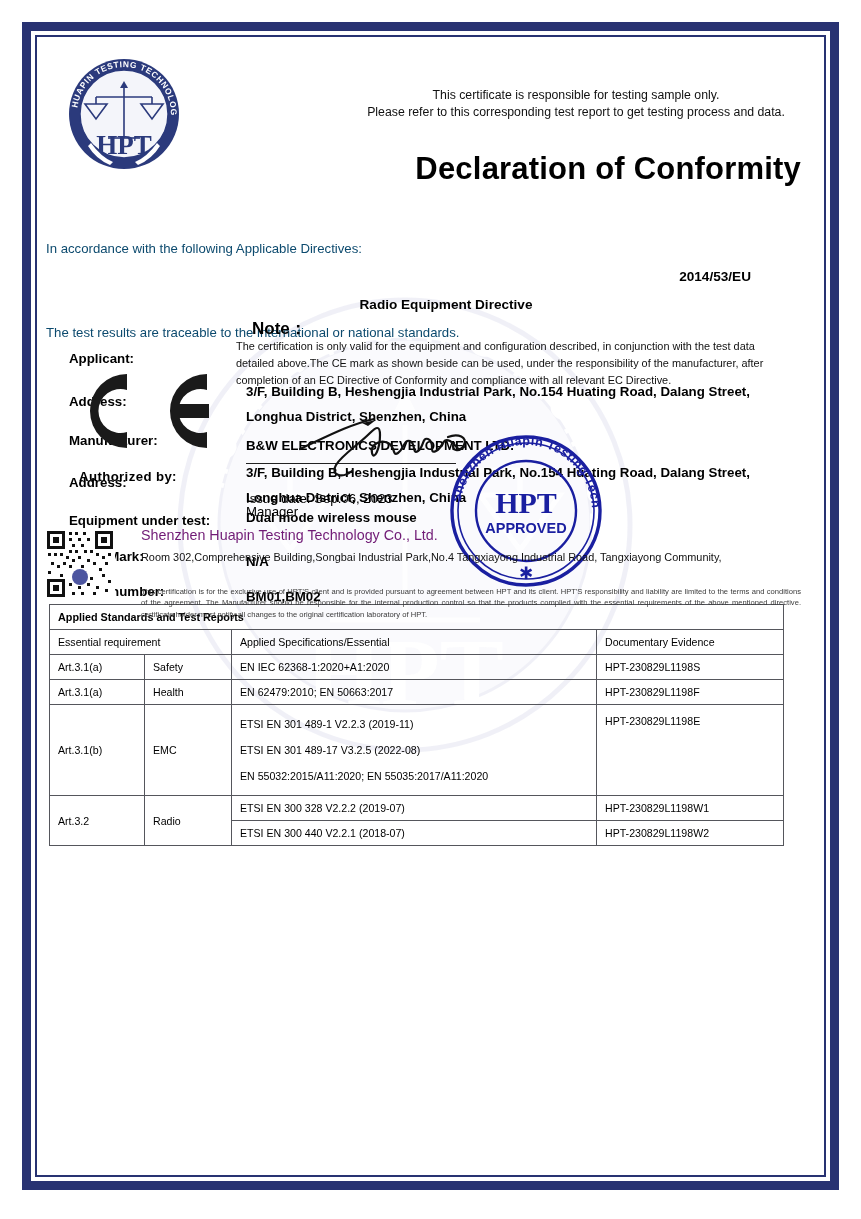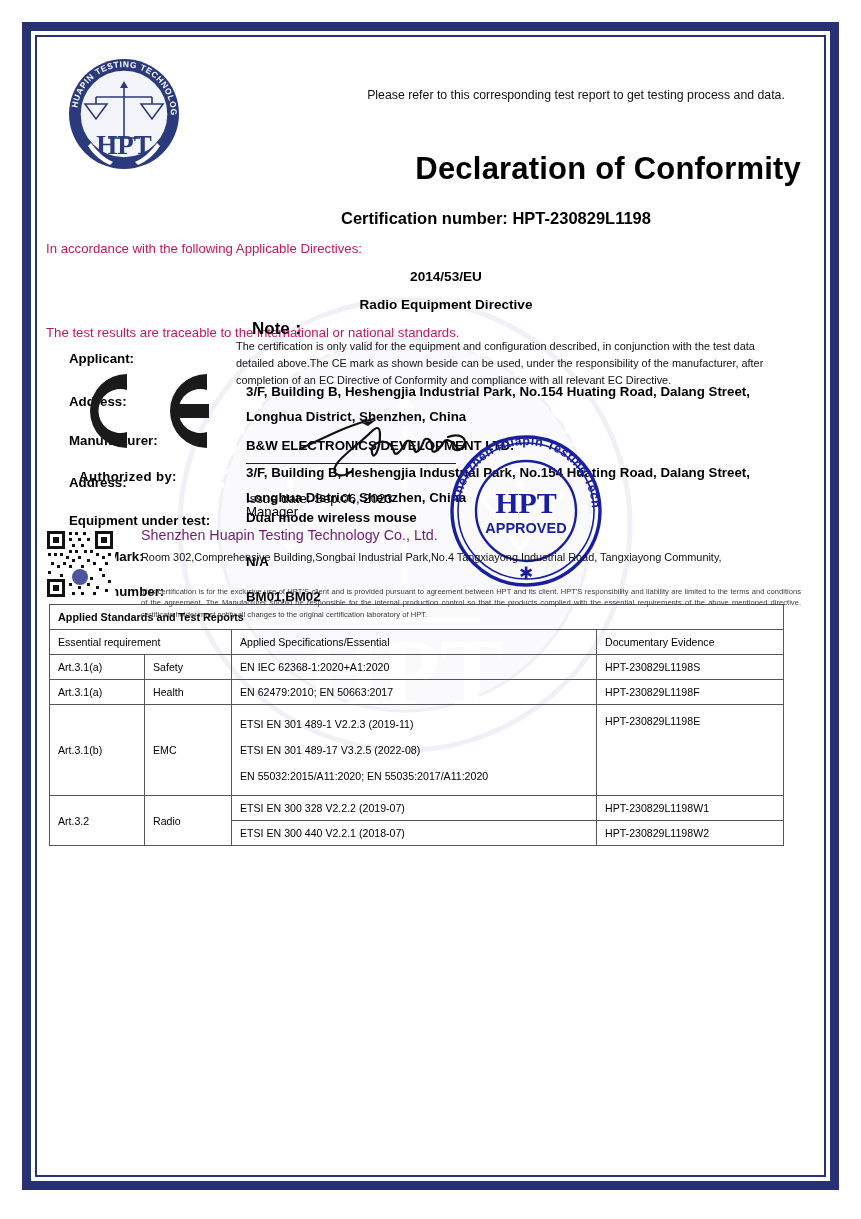"This certificate is responsible for" div { html: none -> <div>This certificate is responsible for testing sample only.</div> }
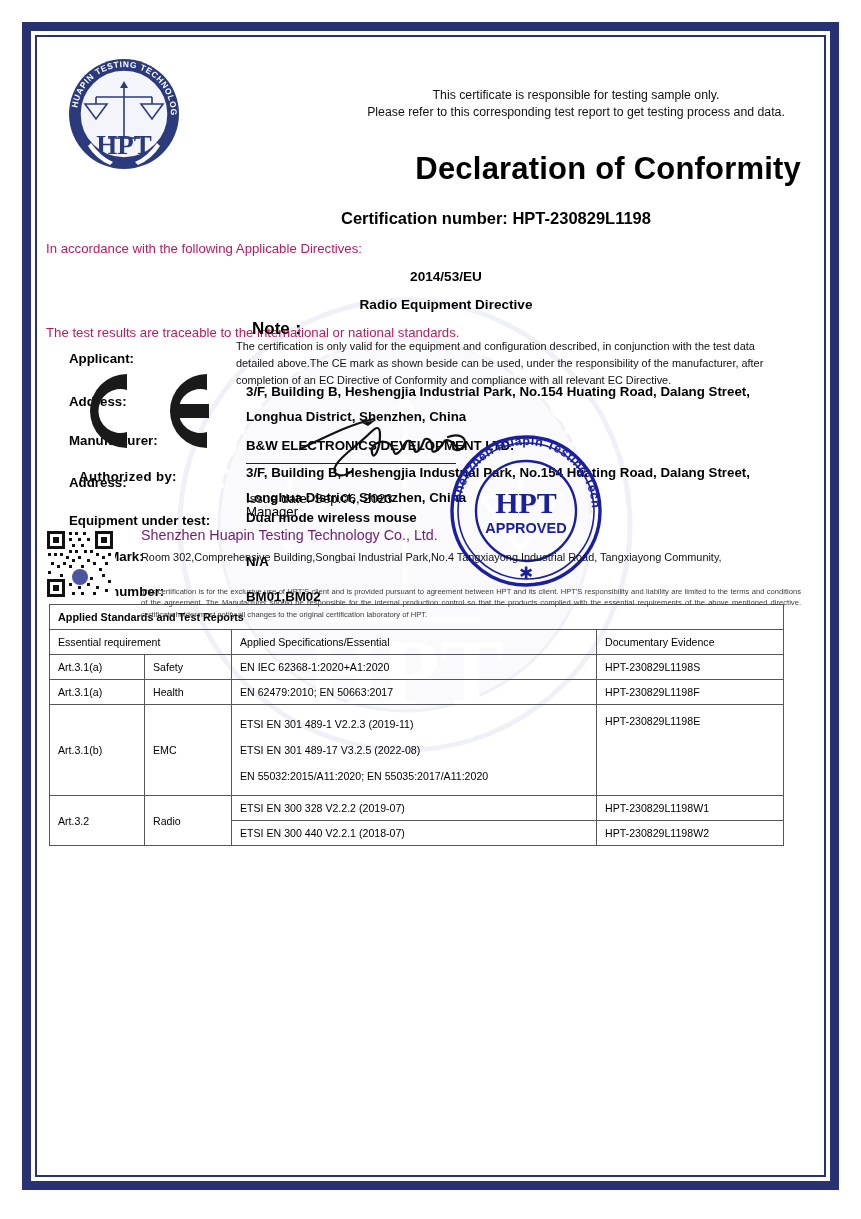"Certification number: HPT-230829L1198" div.certnum { html: <div>Certification number: HPT-230829L1198</div> -> none }
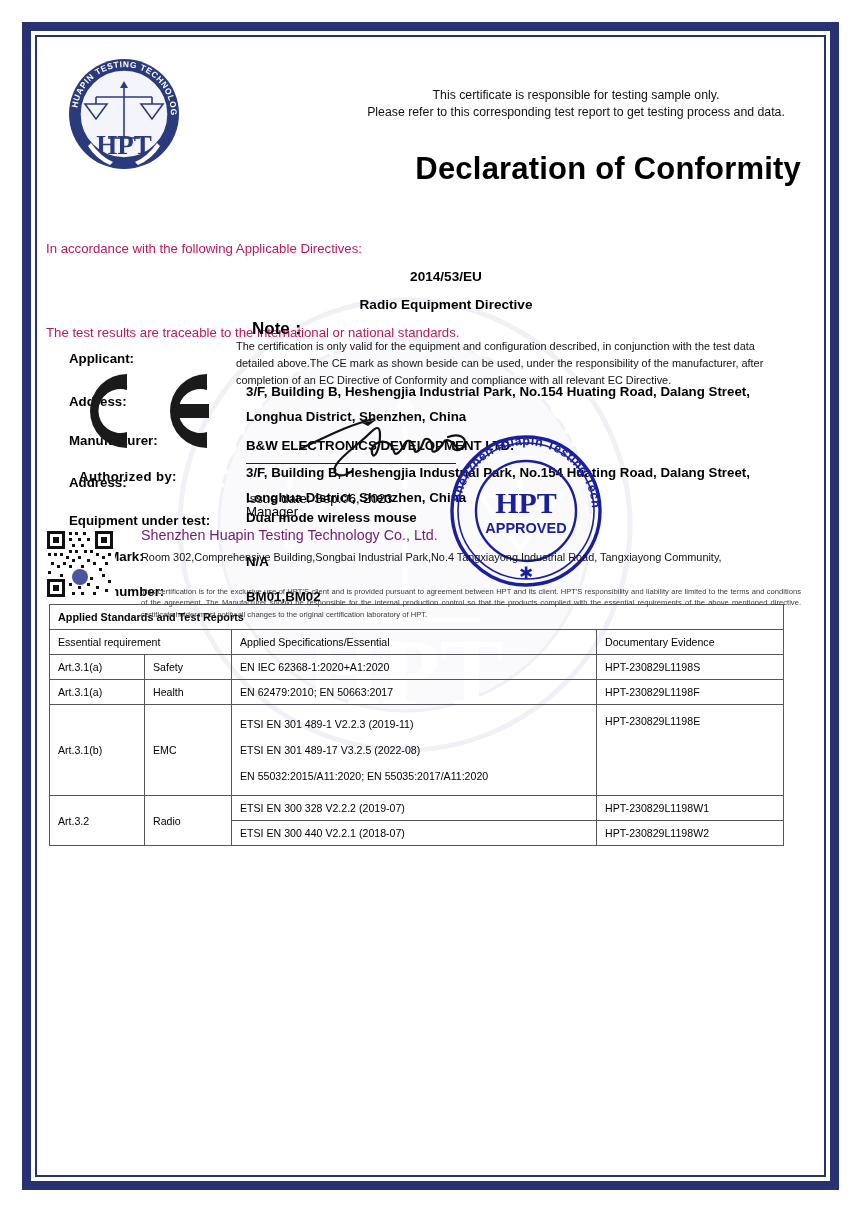"In accordance with the following" .line-left { color: #be185d -> #0c4a6e }
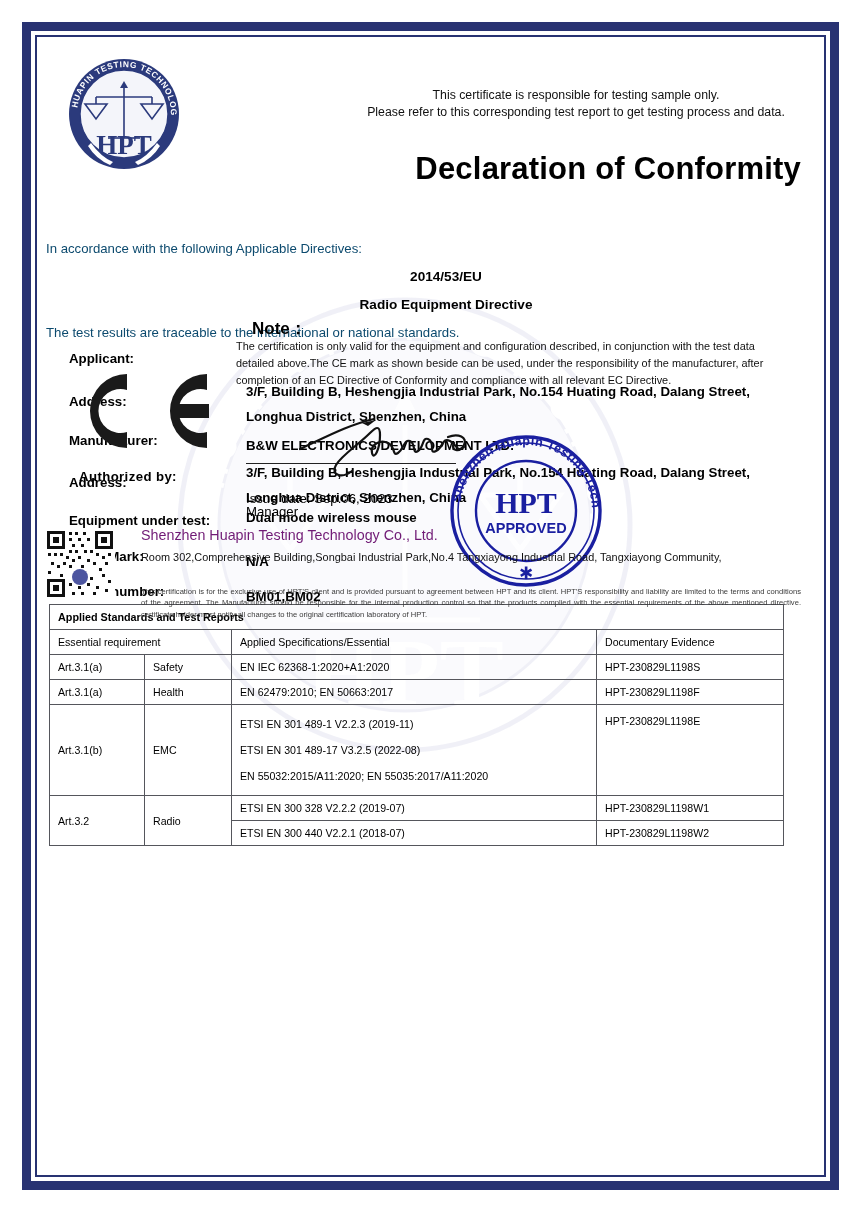"2014/53/EU" div.center-bold { text-align: none -> right }
